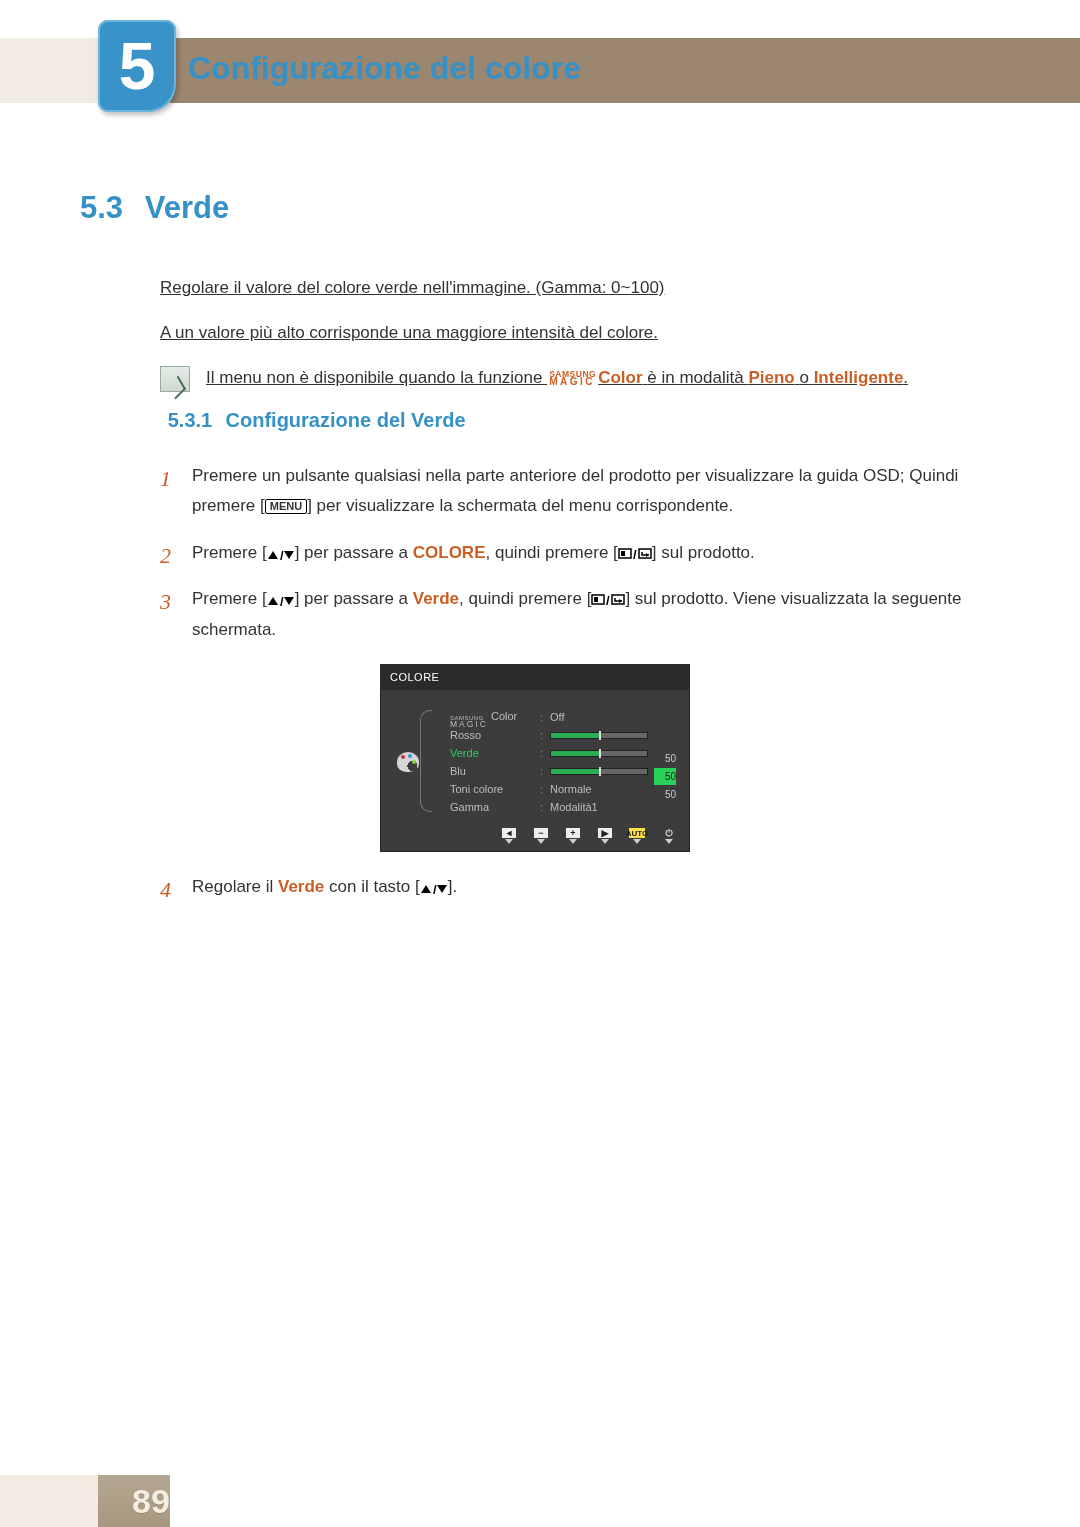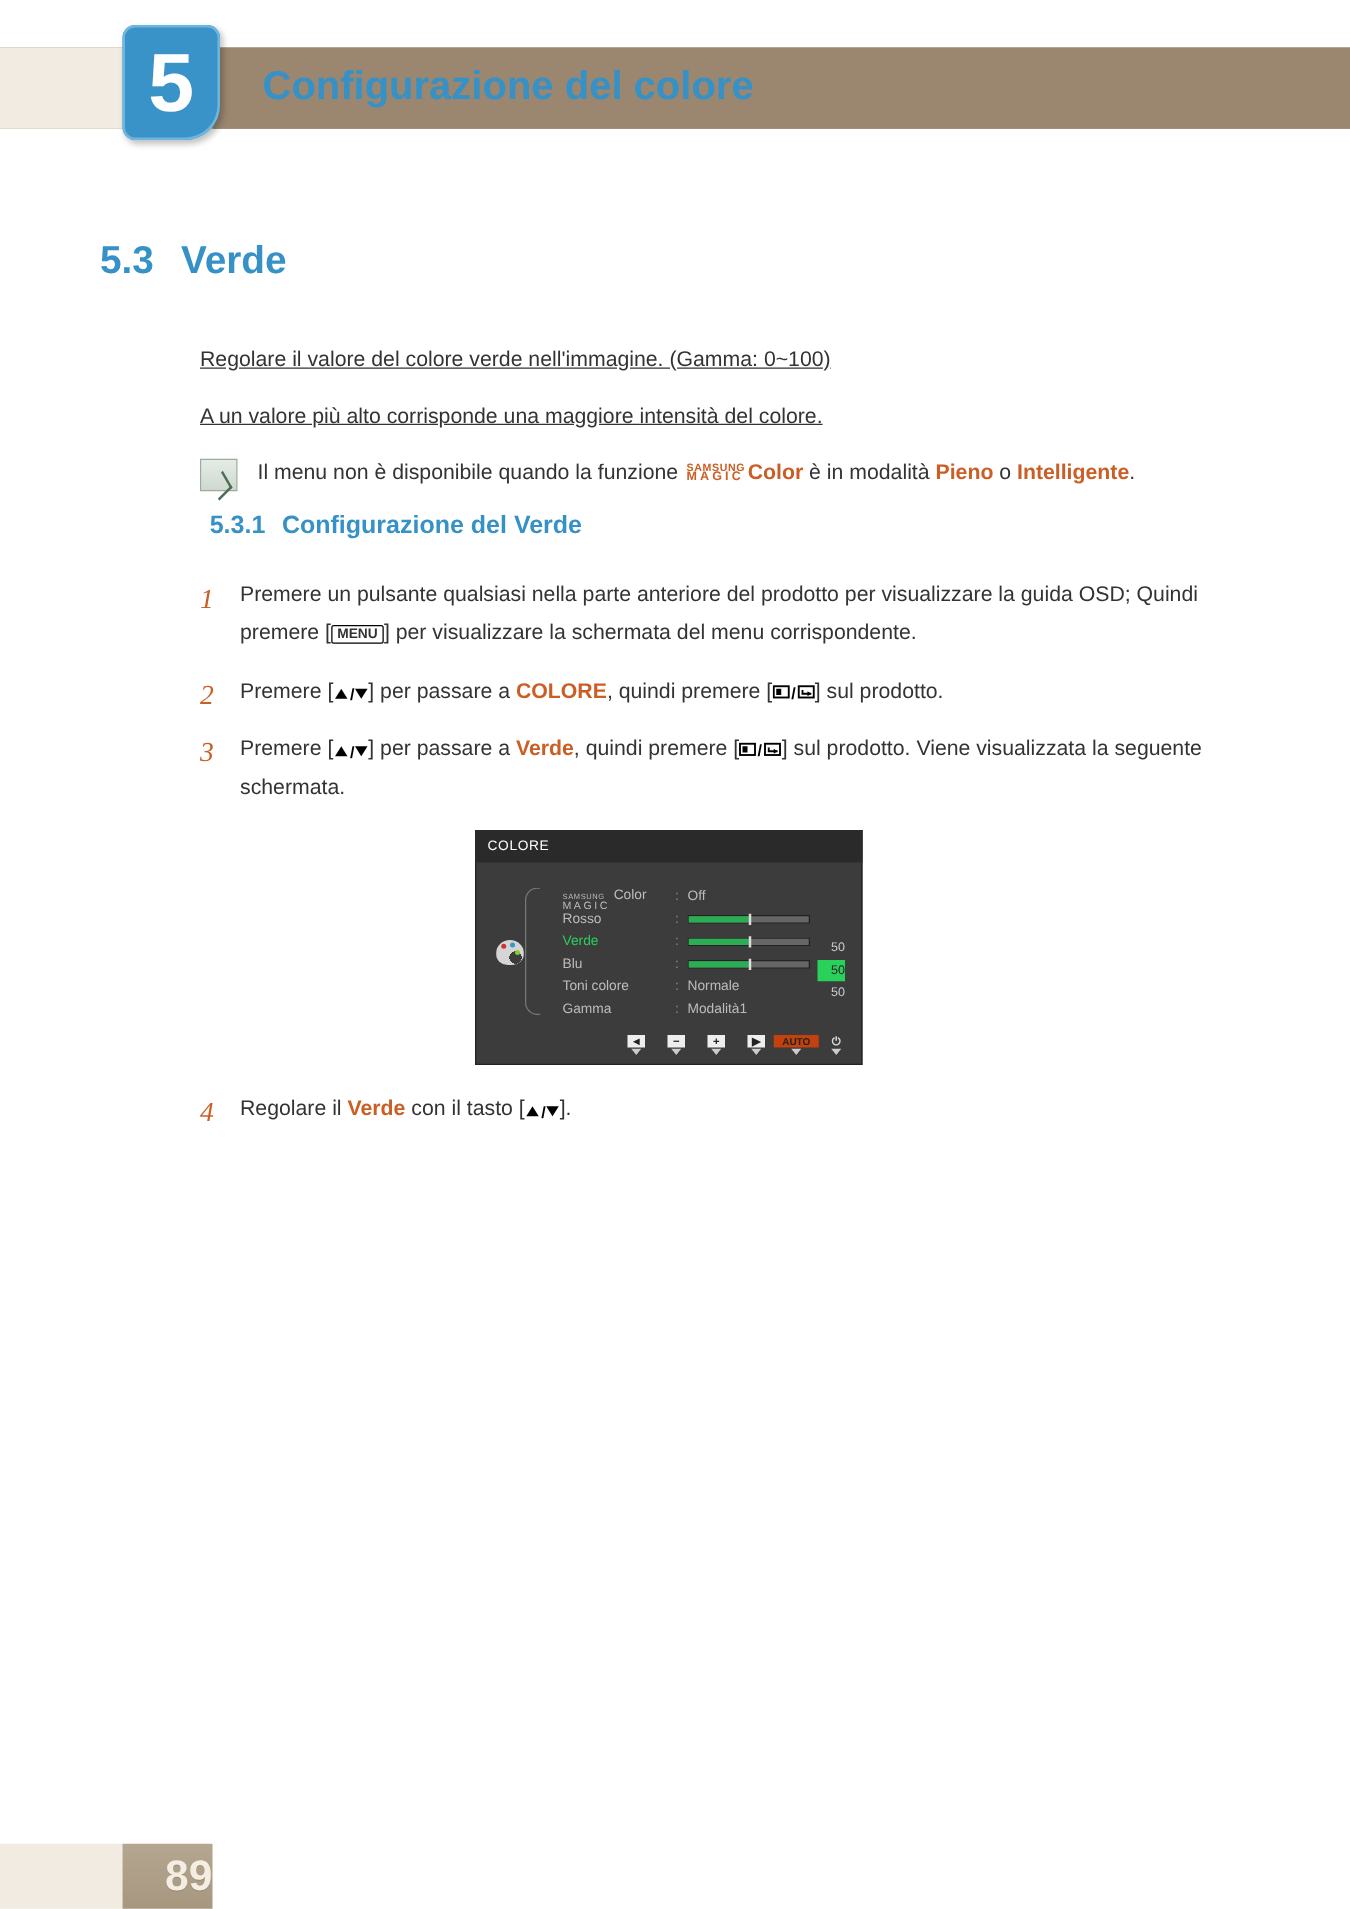"Configurazione del colore" .chapter-title { left: 210px -> 188px }
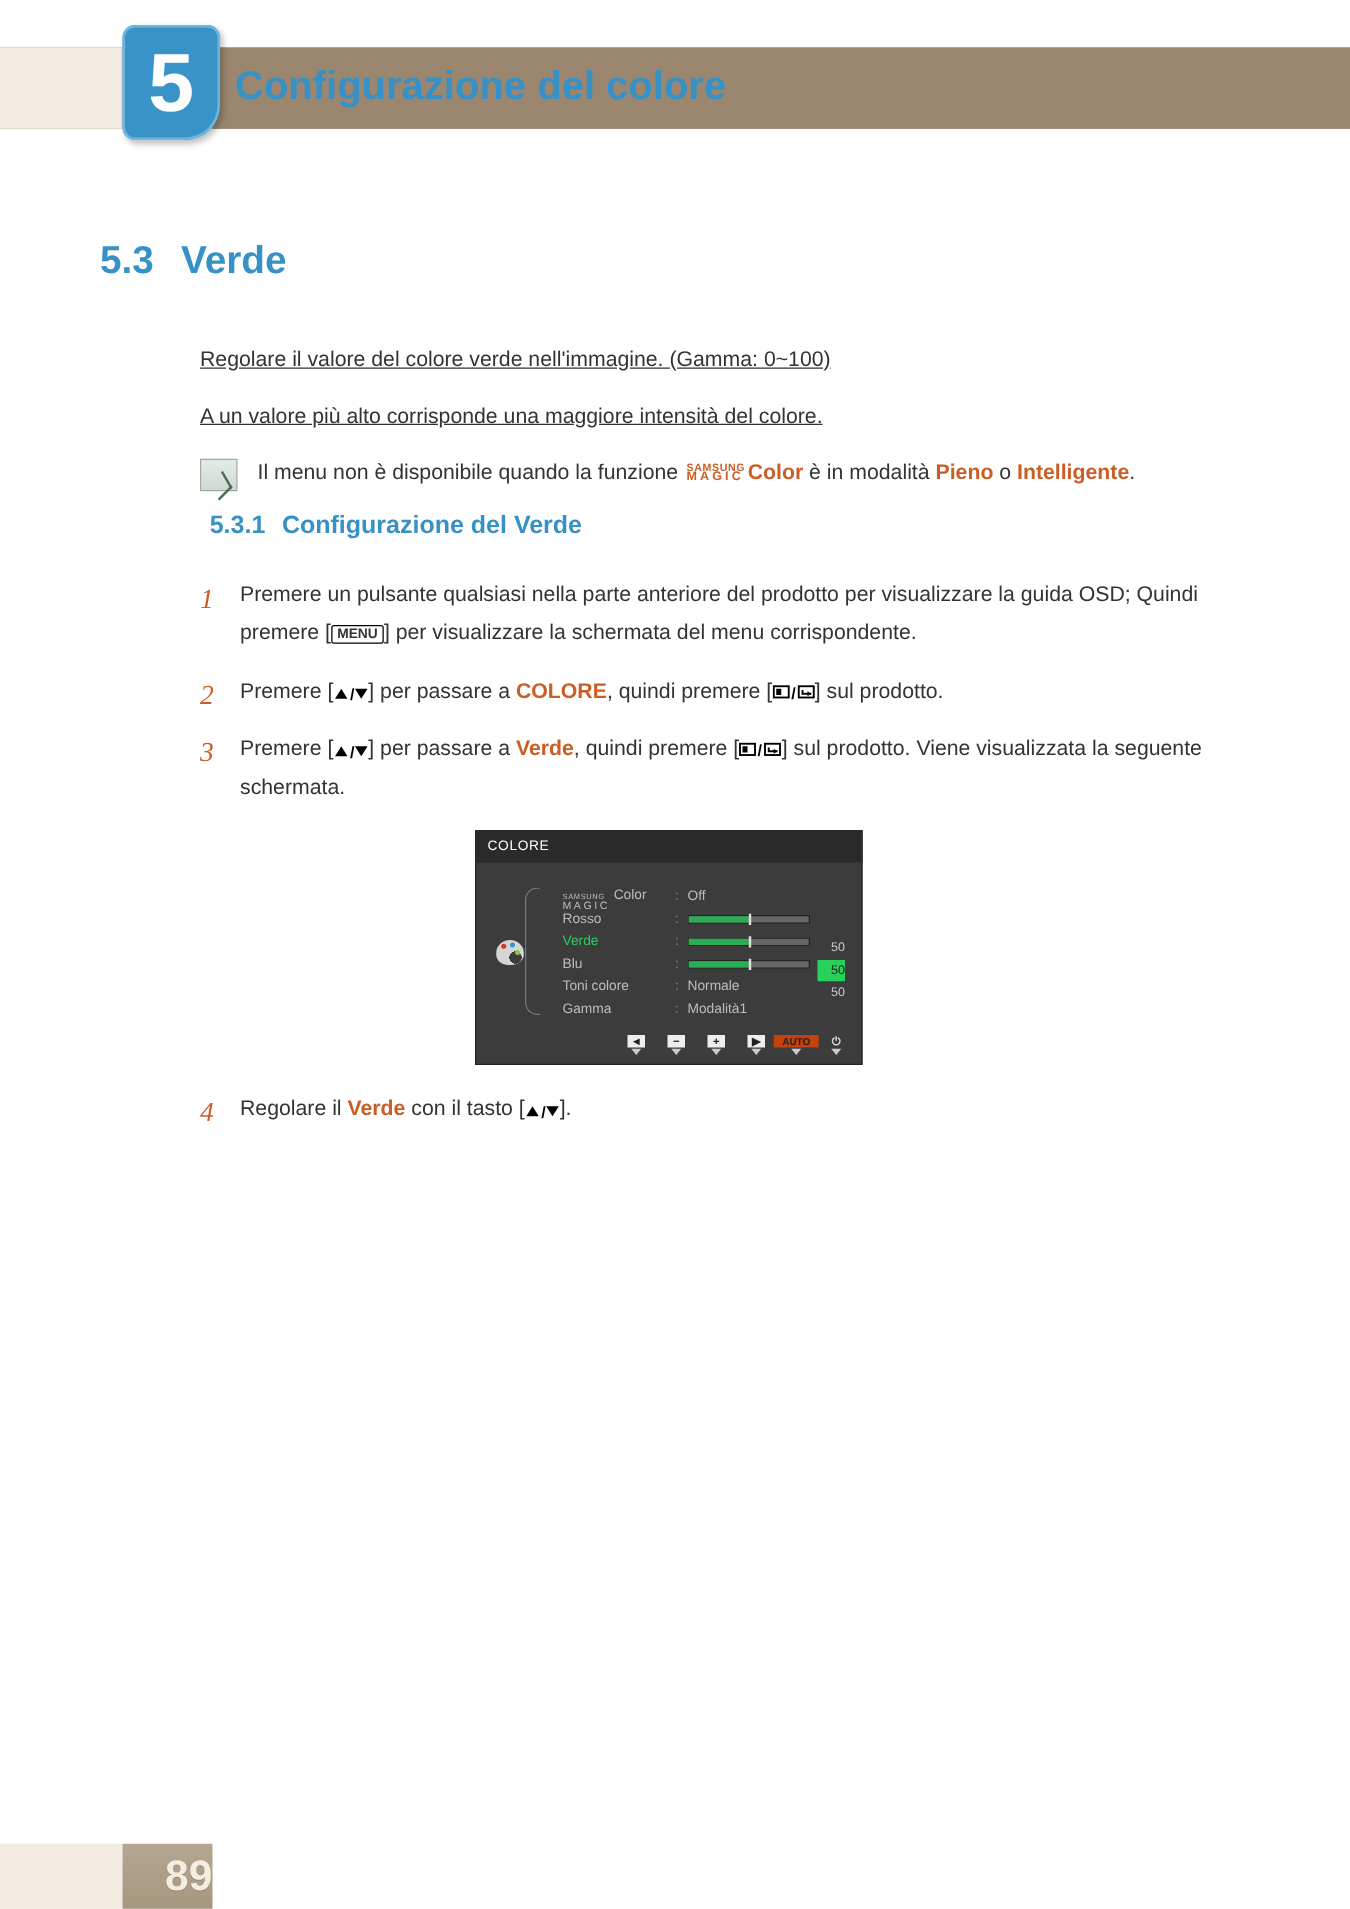"Il menu non è disponibile" .note-row { align-items: flex-end -> center; text-decoration: none -> underline }
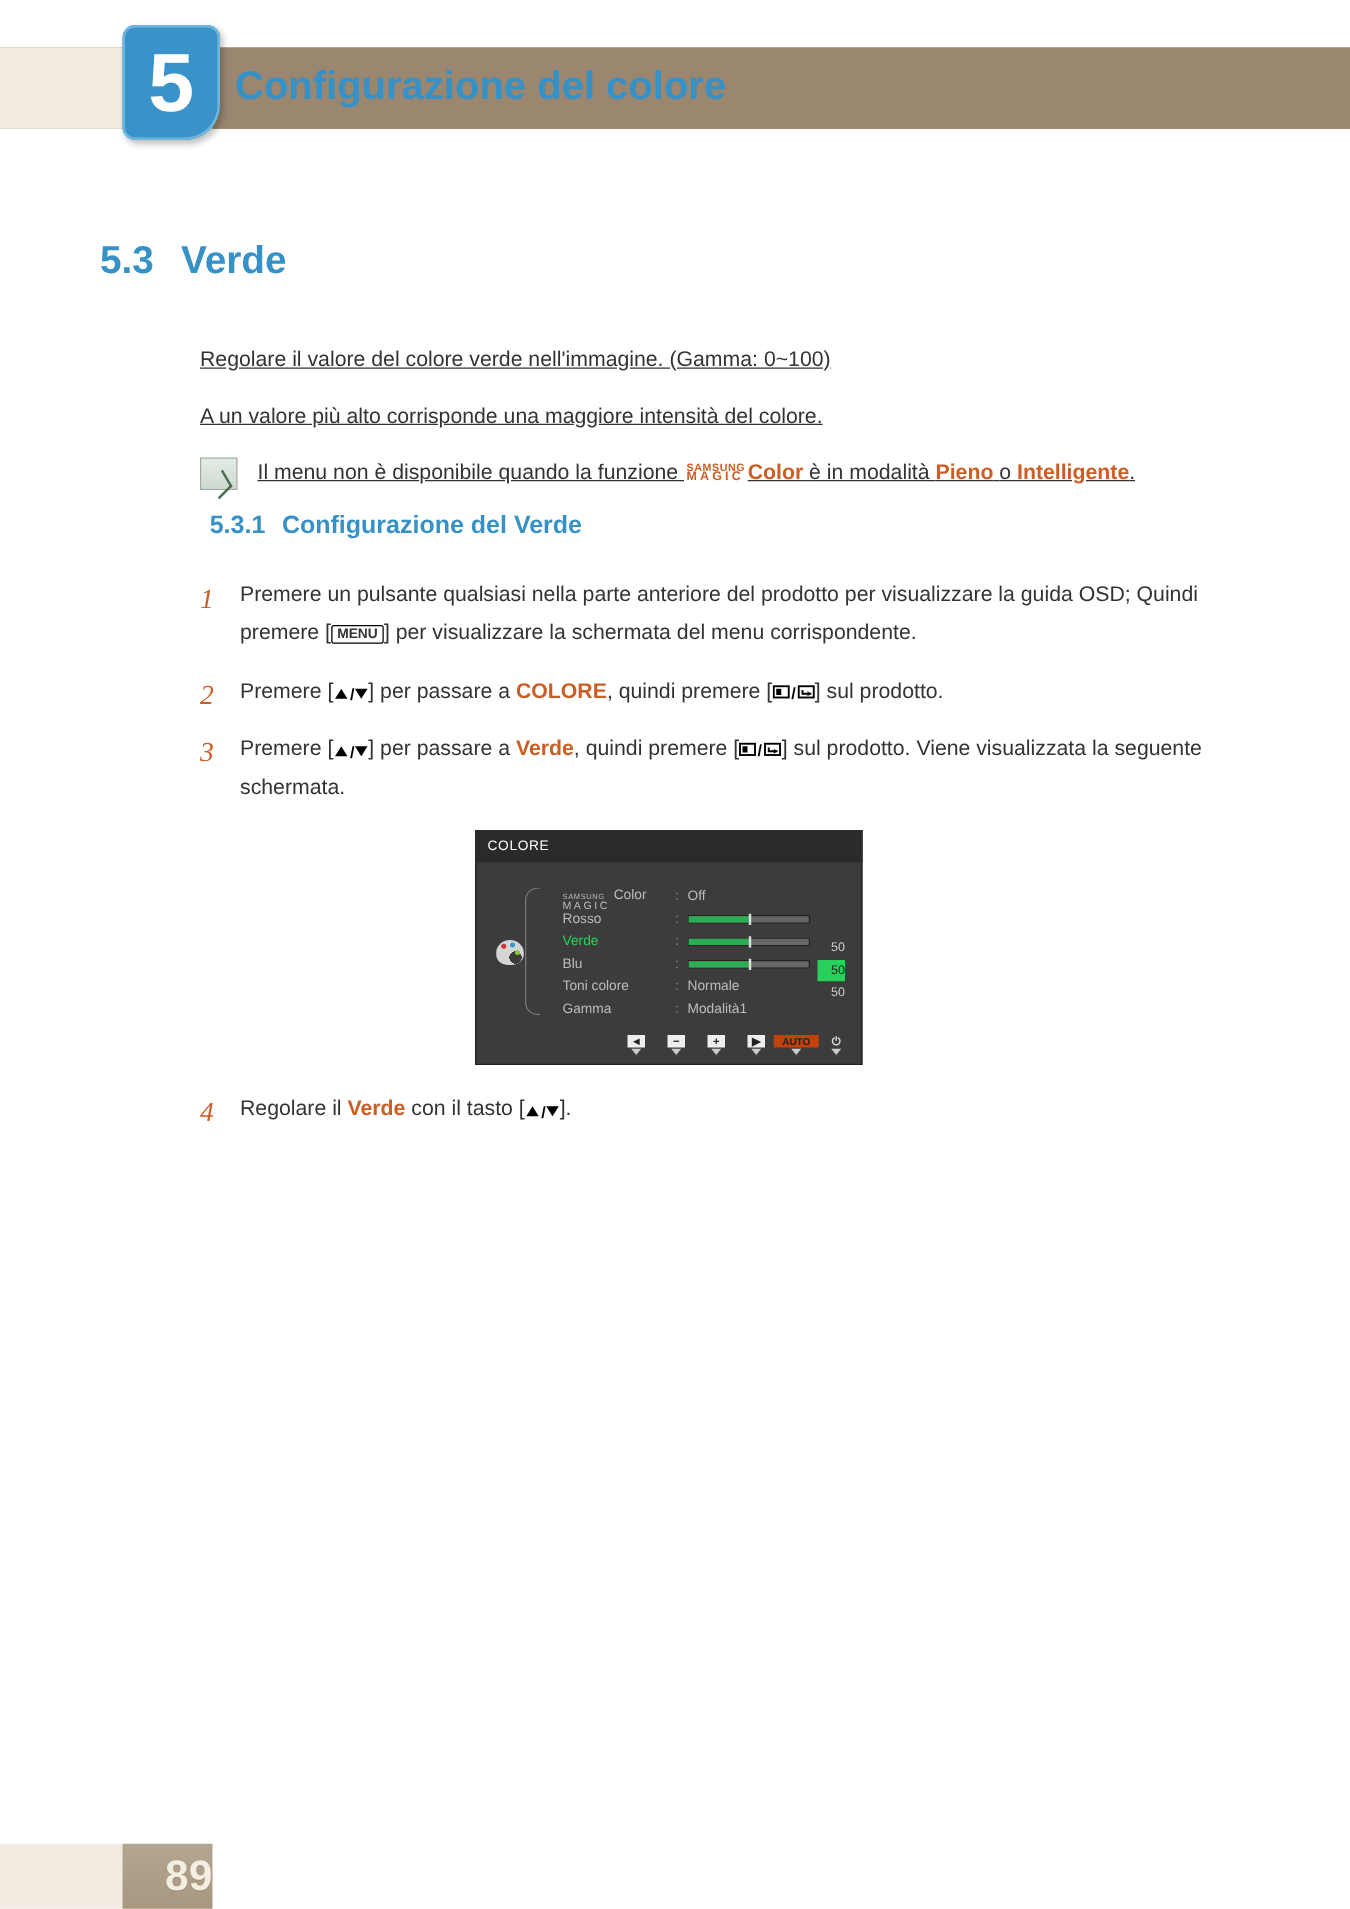"AUTO" .nav-cell.auto .box { background: #c2410c -> #fde047; width: 36px -> 16px }
